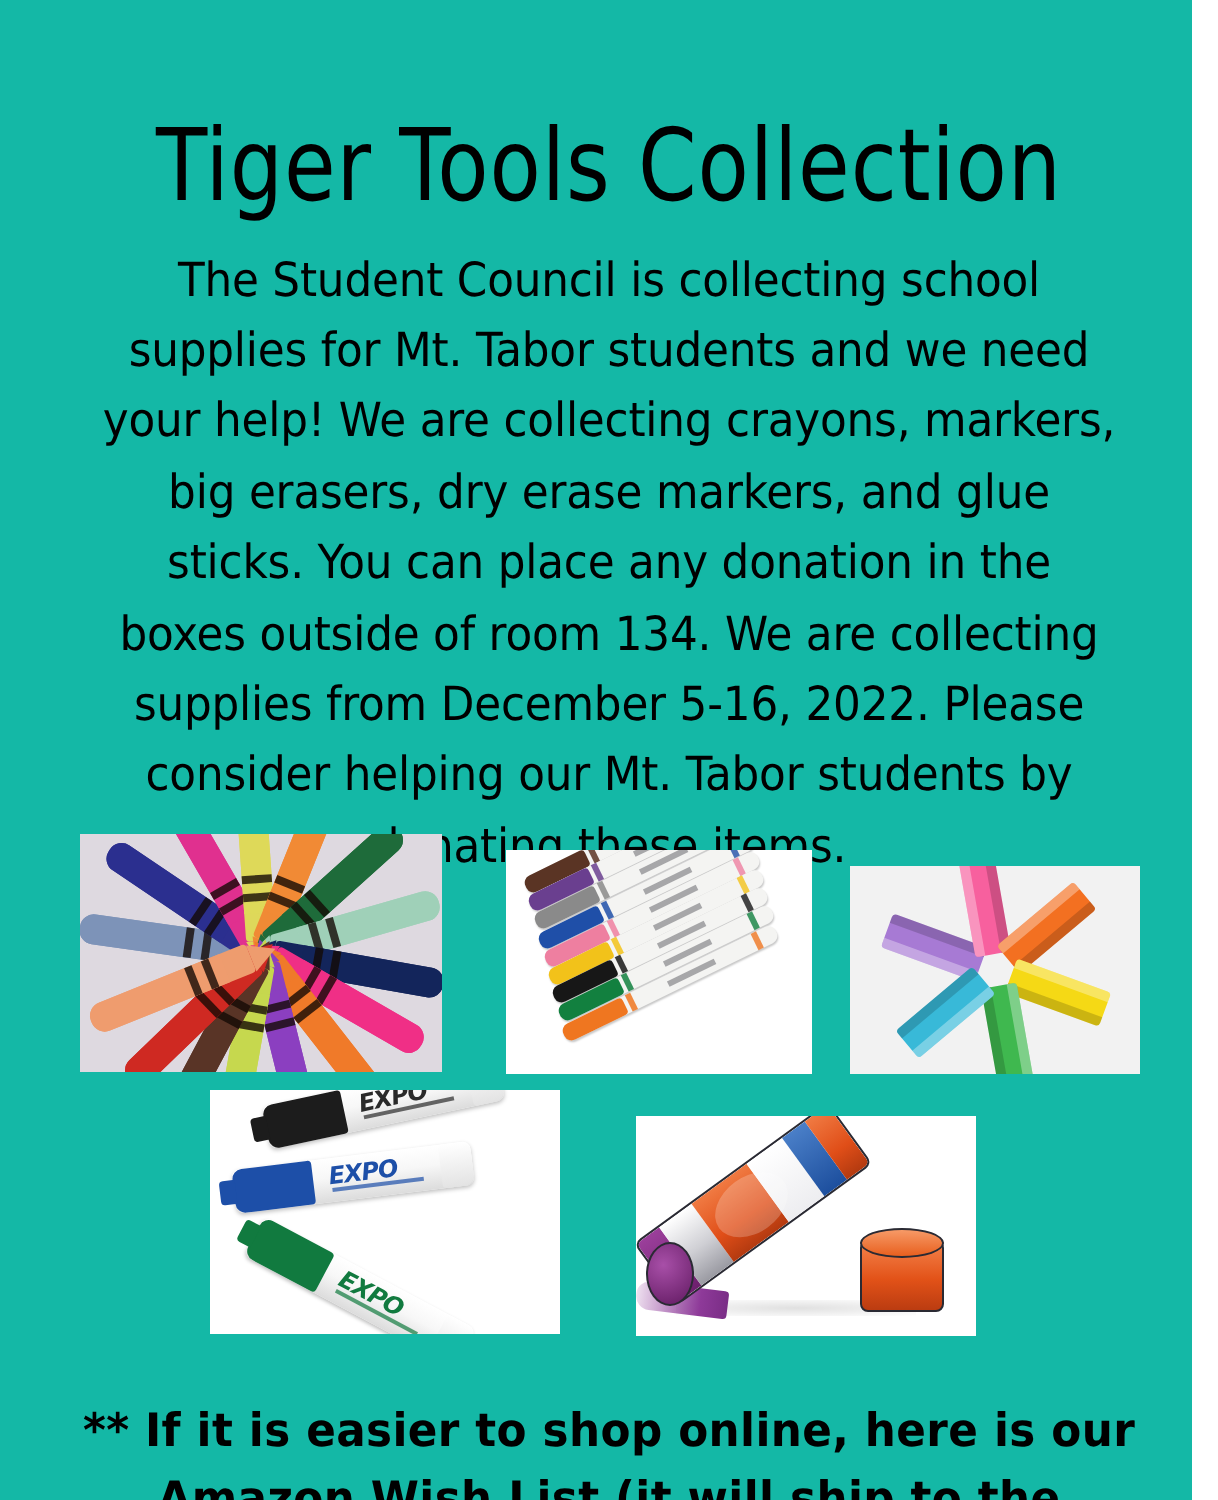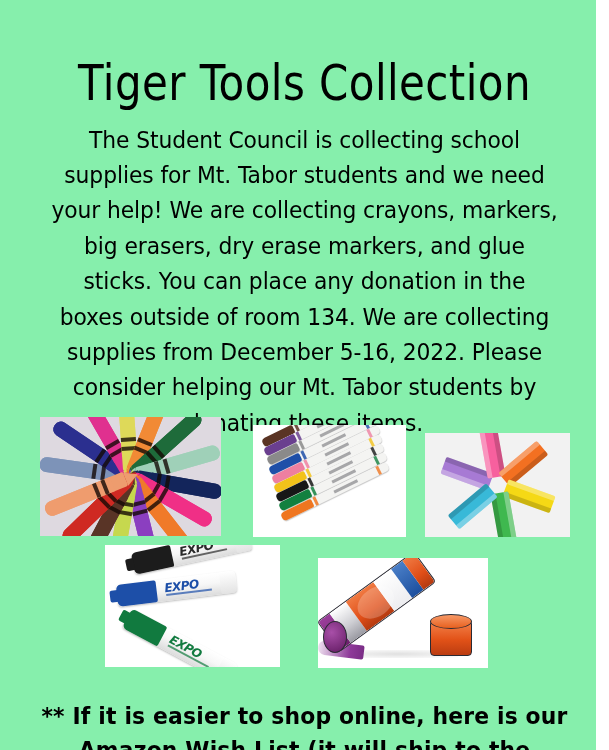"Tiger Tools Collection" .page { background: #86efac -> #14b8a6 }
